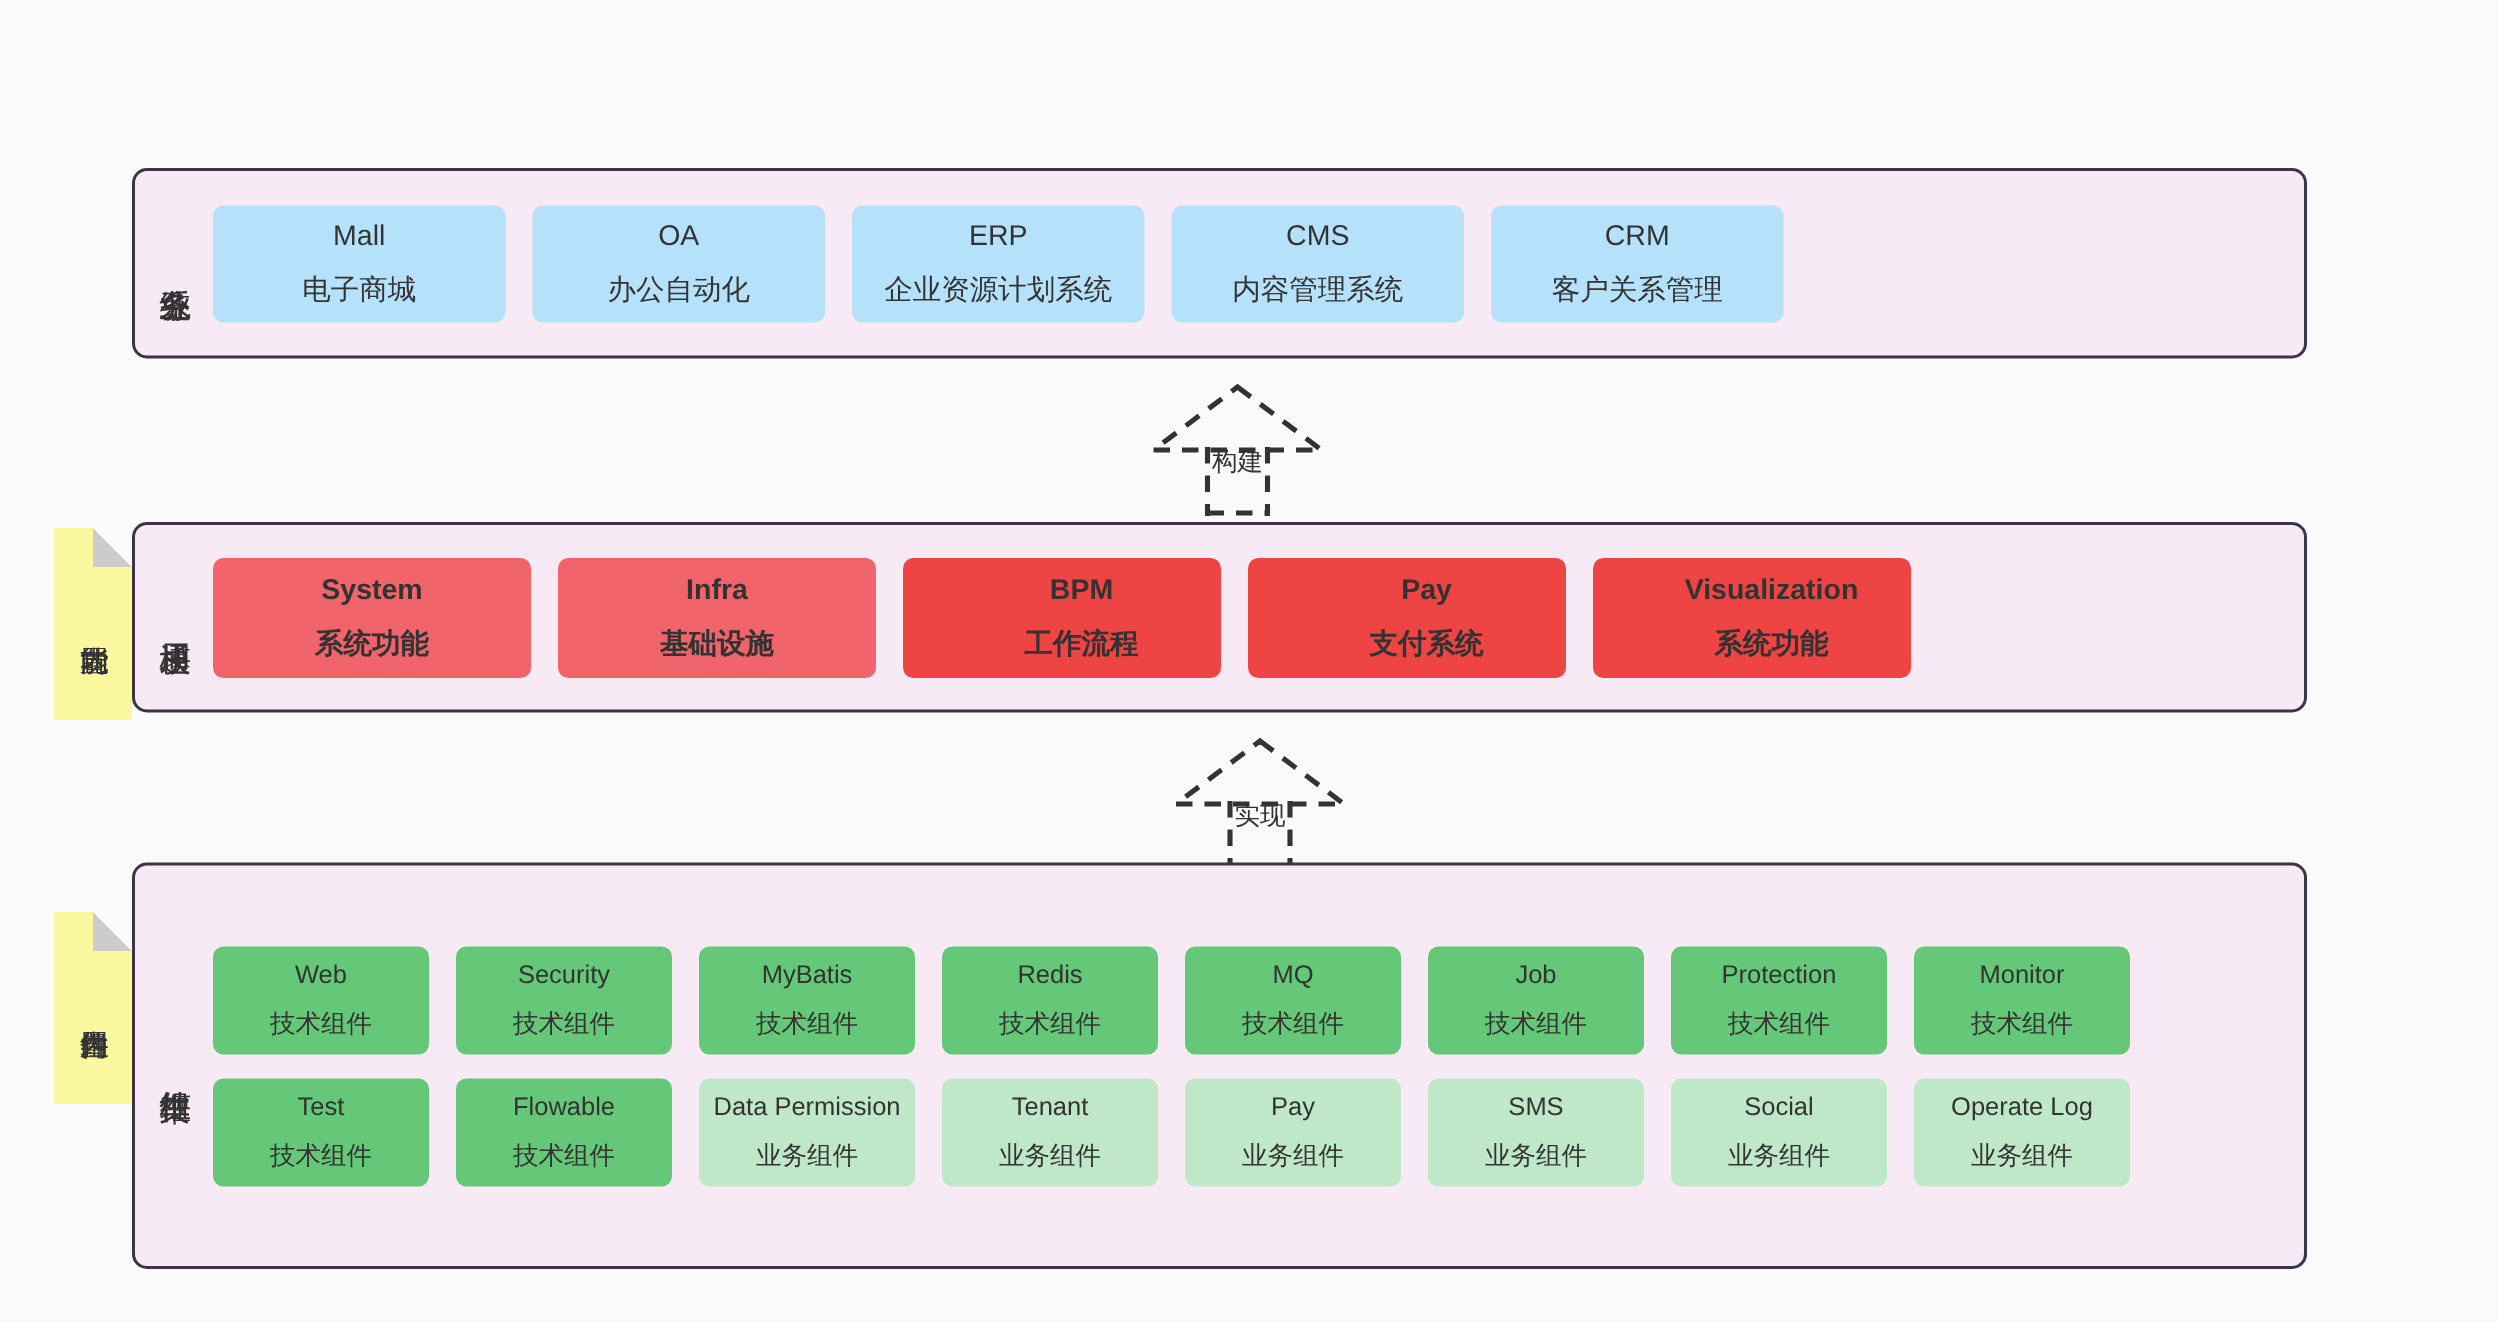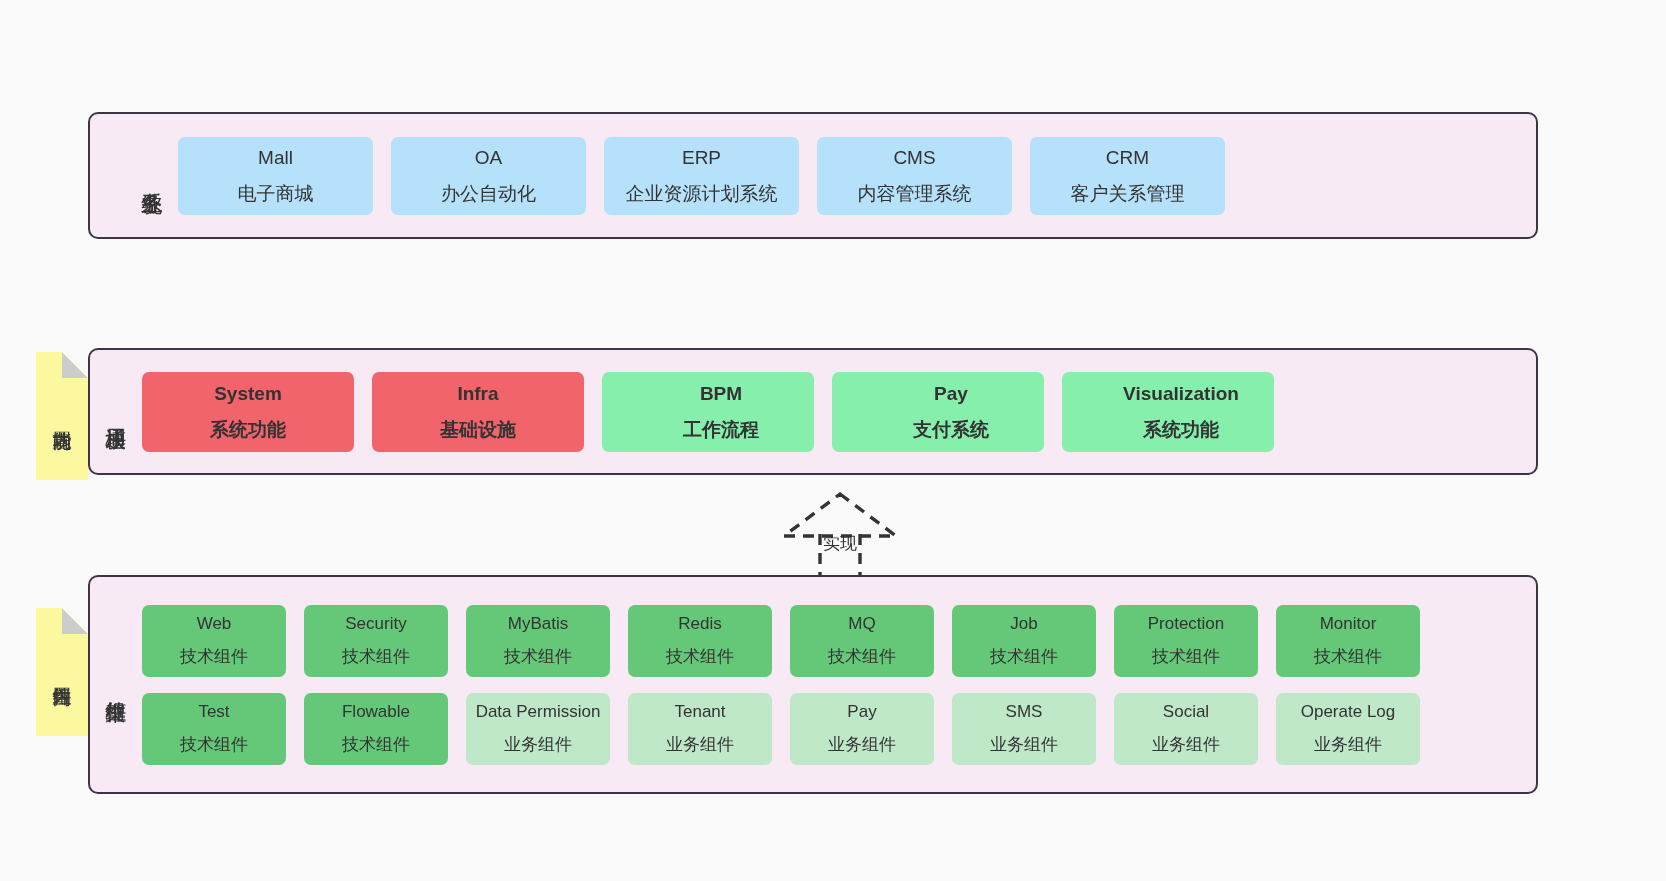"Mall" div.layer { padding-left: 36px -> none }
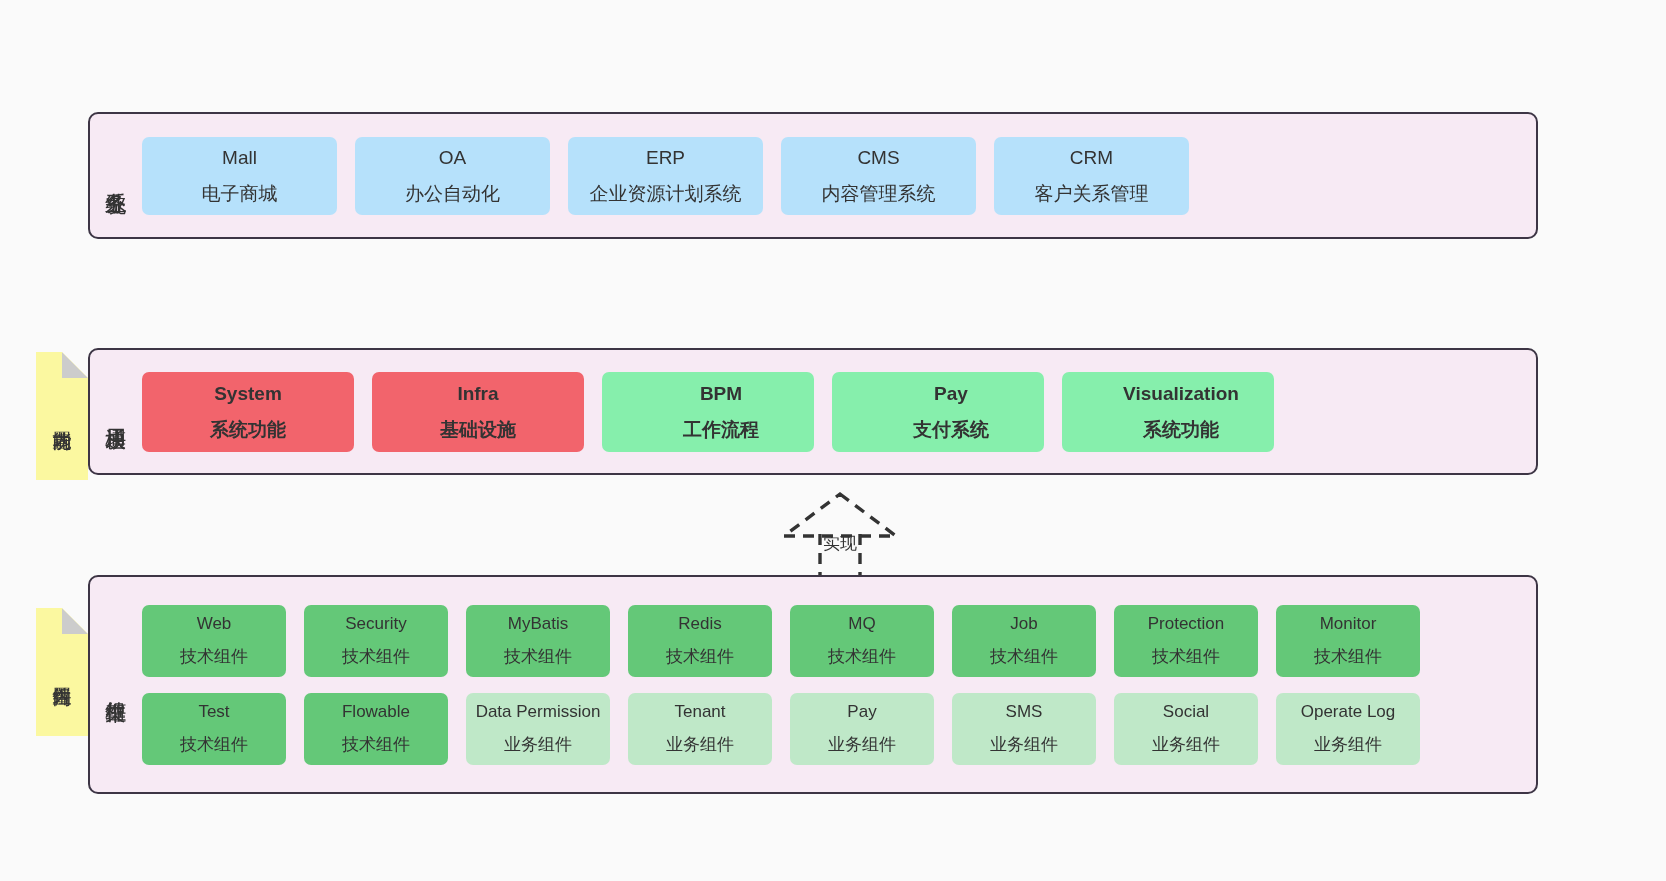"构建" div.arrow { html: none -> <div> <svg> <path></path> <path></path> <path></path> </svg> <div>构建</div> </div> }
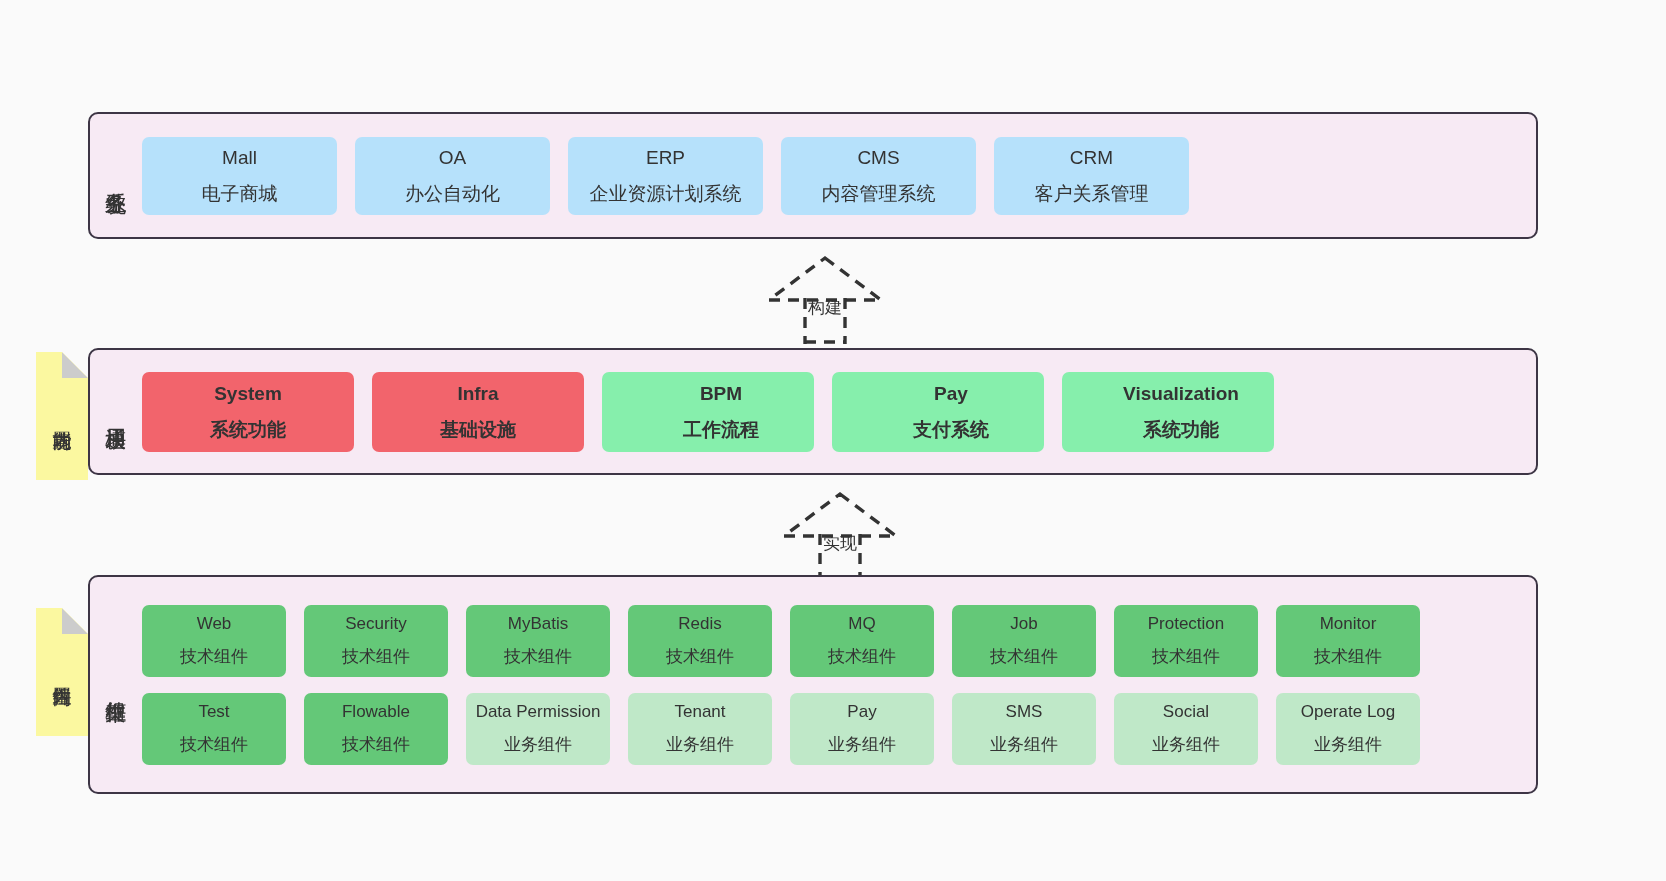"BPM" .c-pink { background: #86efac -> #ef4444 }
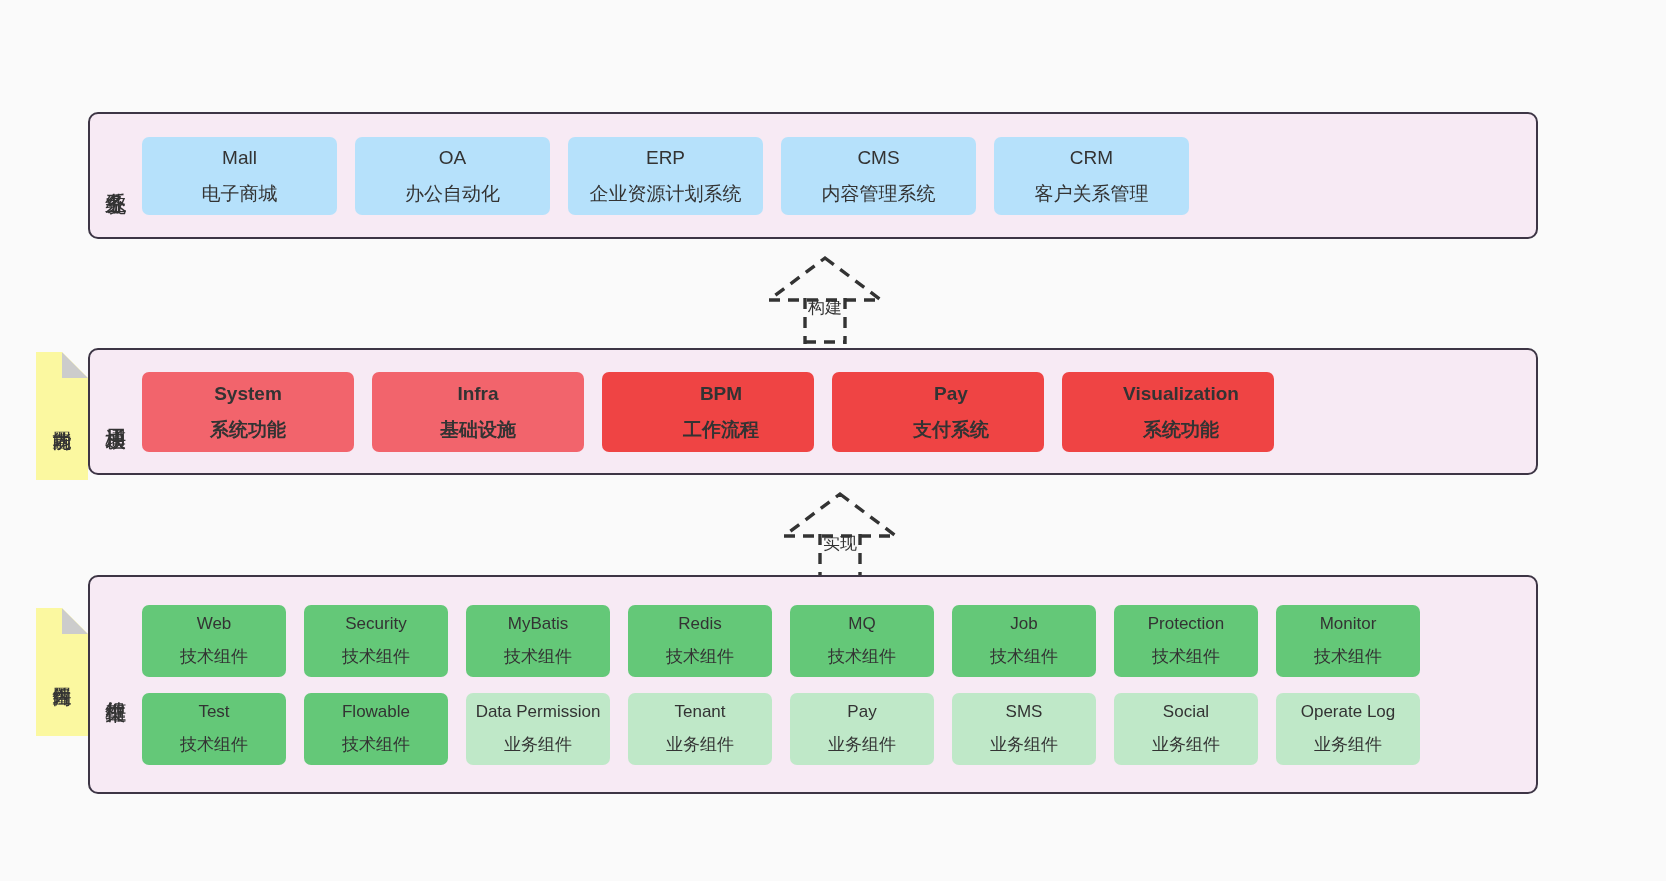"Web" div.layer { height: 219px -> 271px }
